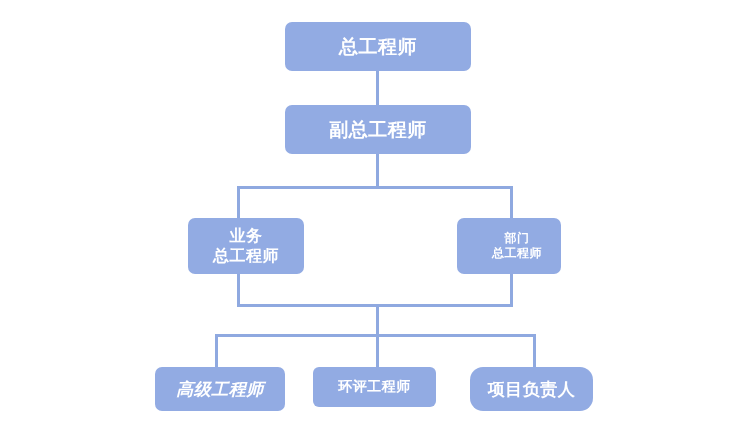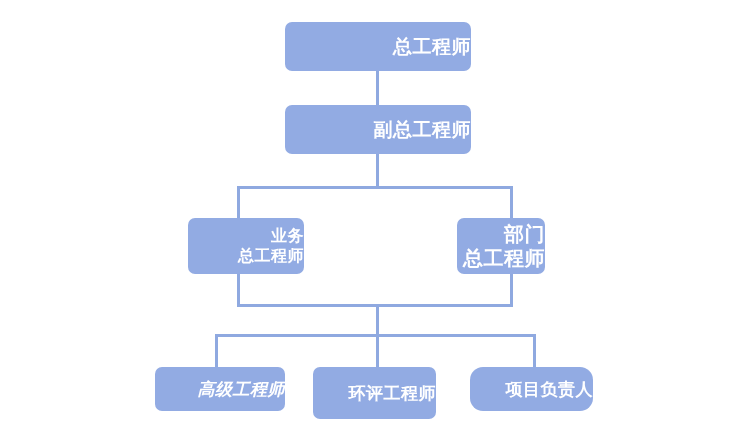"总工程师" .node { align-items: flex-end -> center }
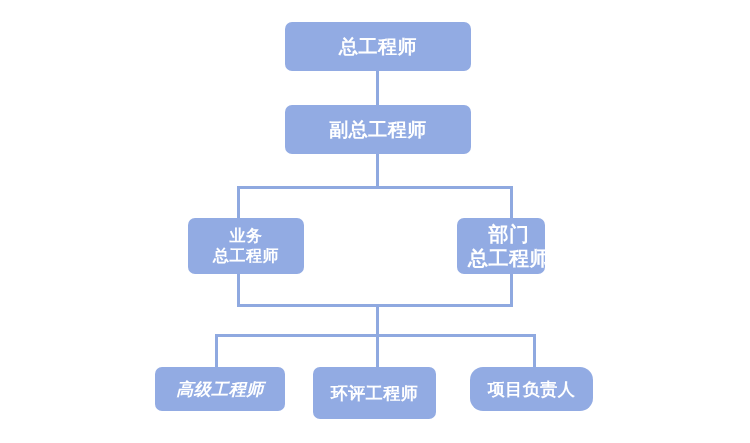"部门" #node-department-chief-engineer { font-size: 20px -> 12px; width: 88px -> 104px }
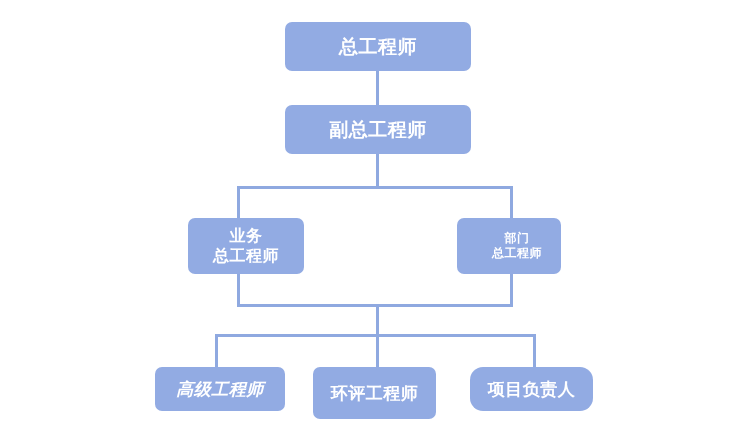"环评工程师" #node-ea-engineer { border-radius: none -> 6px; font-size: 17px -> 14px; height: 52px -> 40px }
